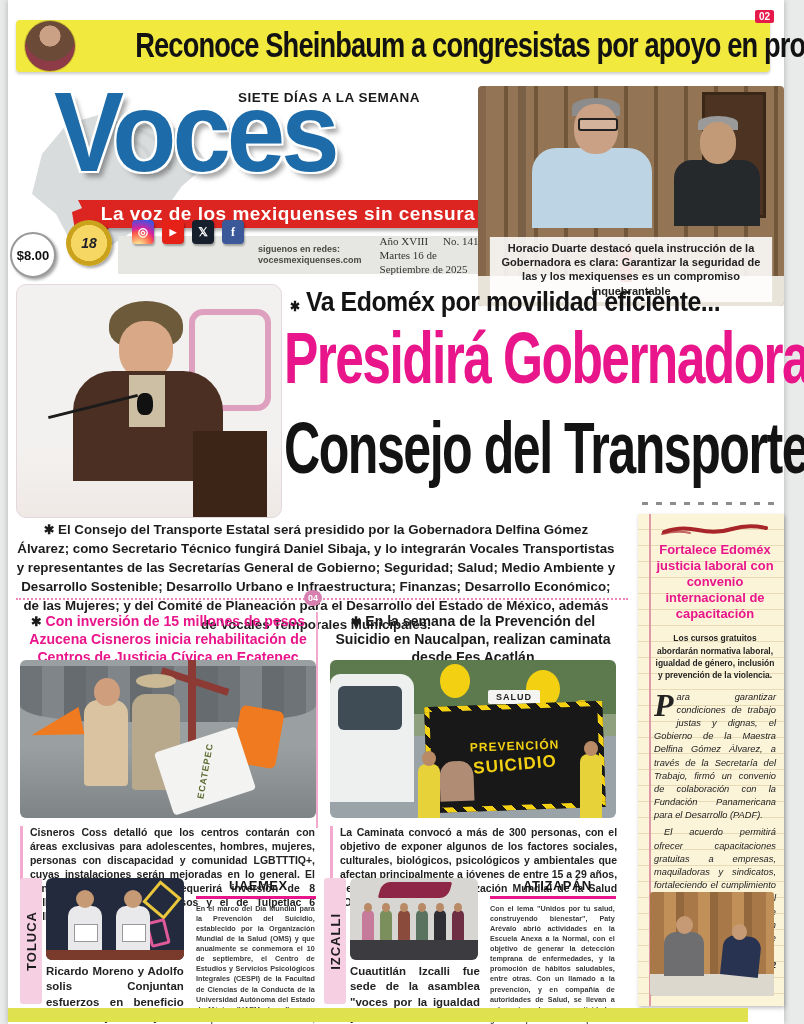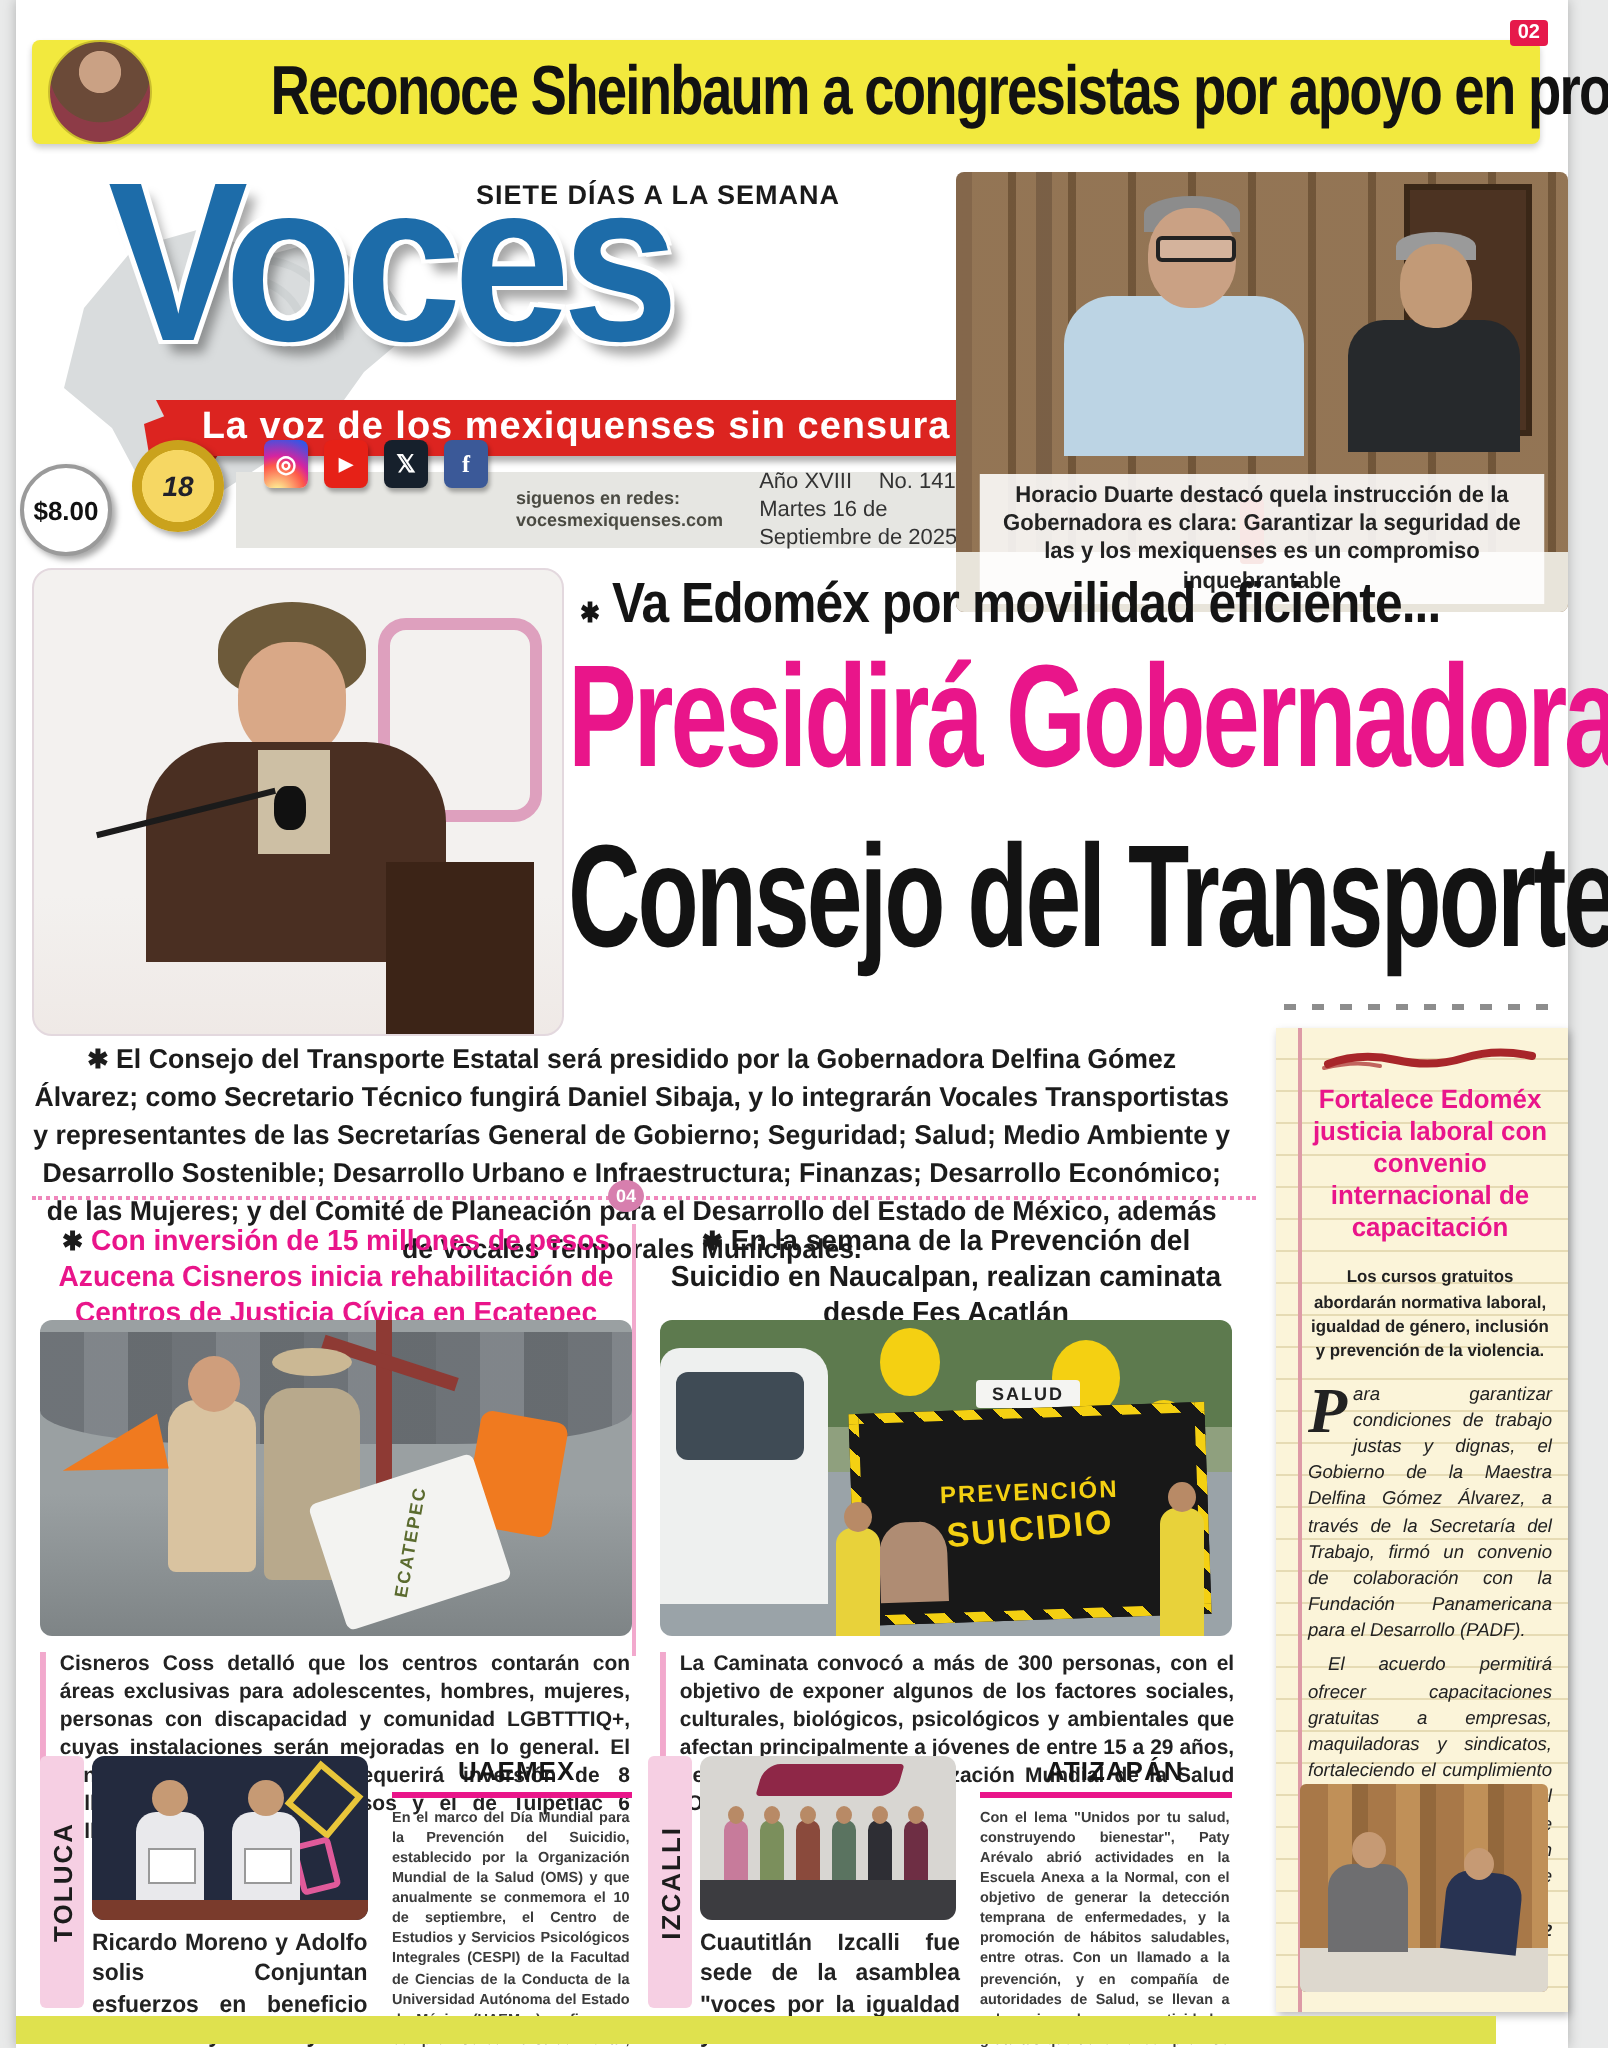"Año XVIII" .edition { font-family: Liberation Sans, sans-serif -> Liberation Serif, serif }
